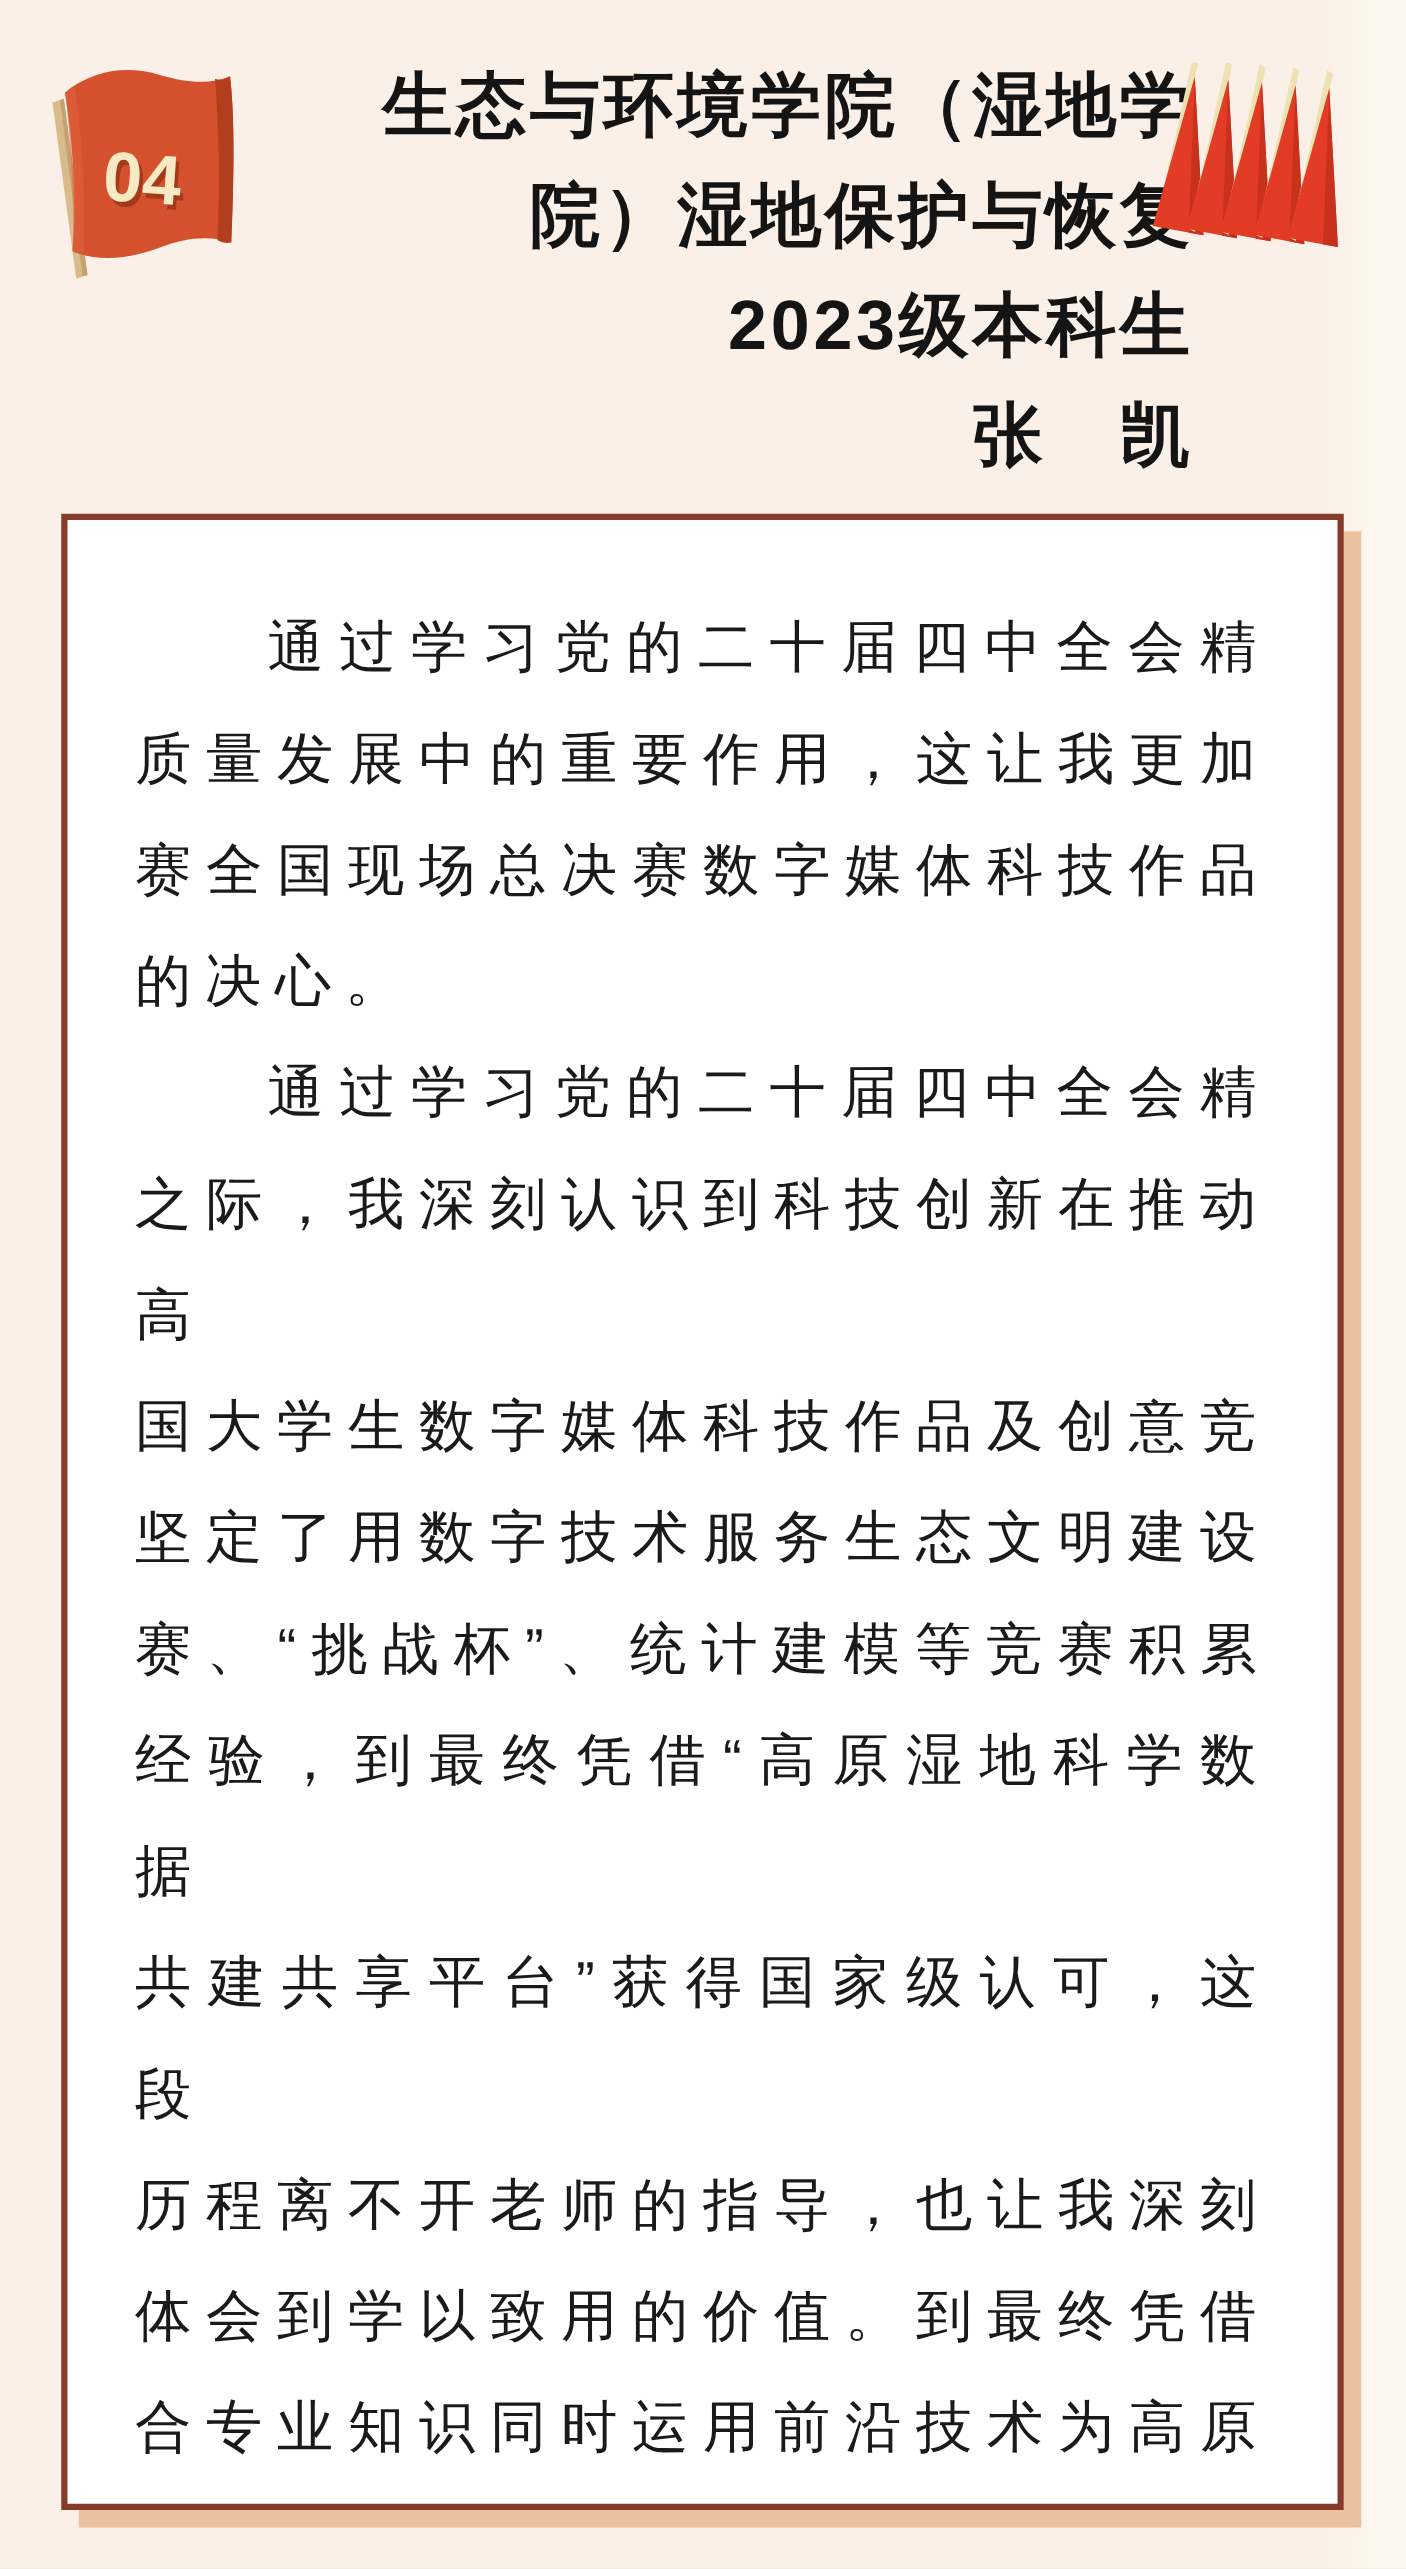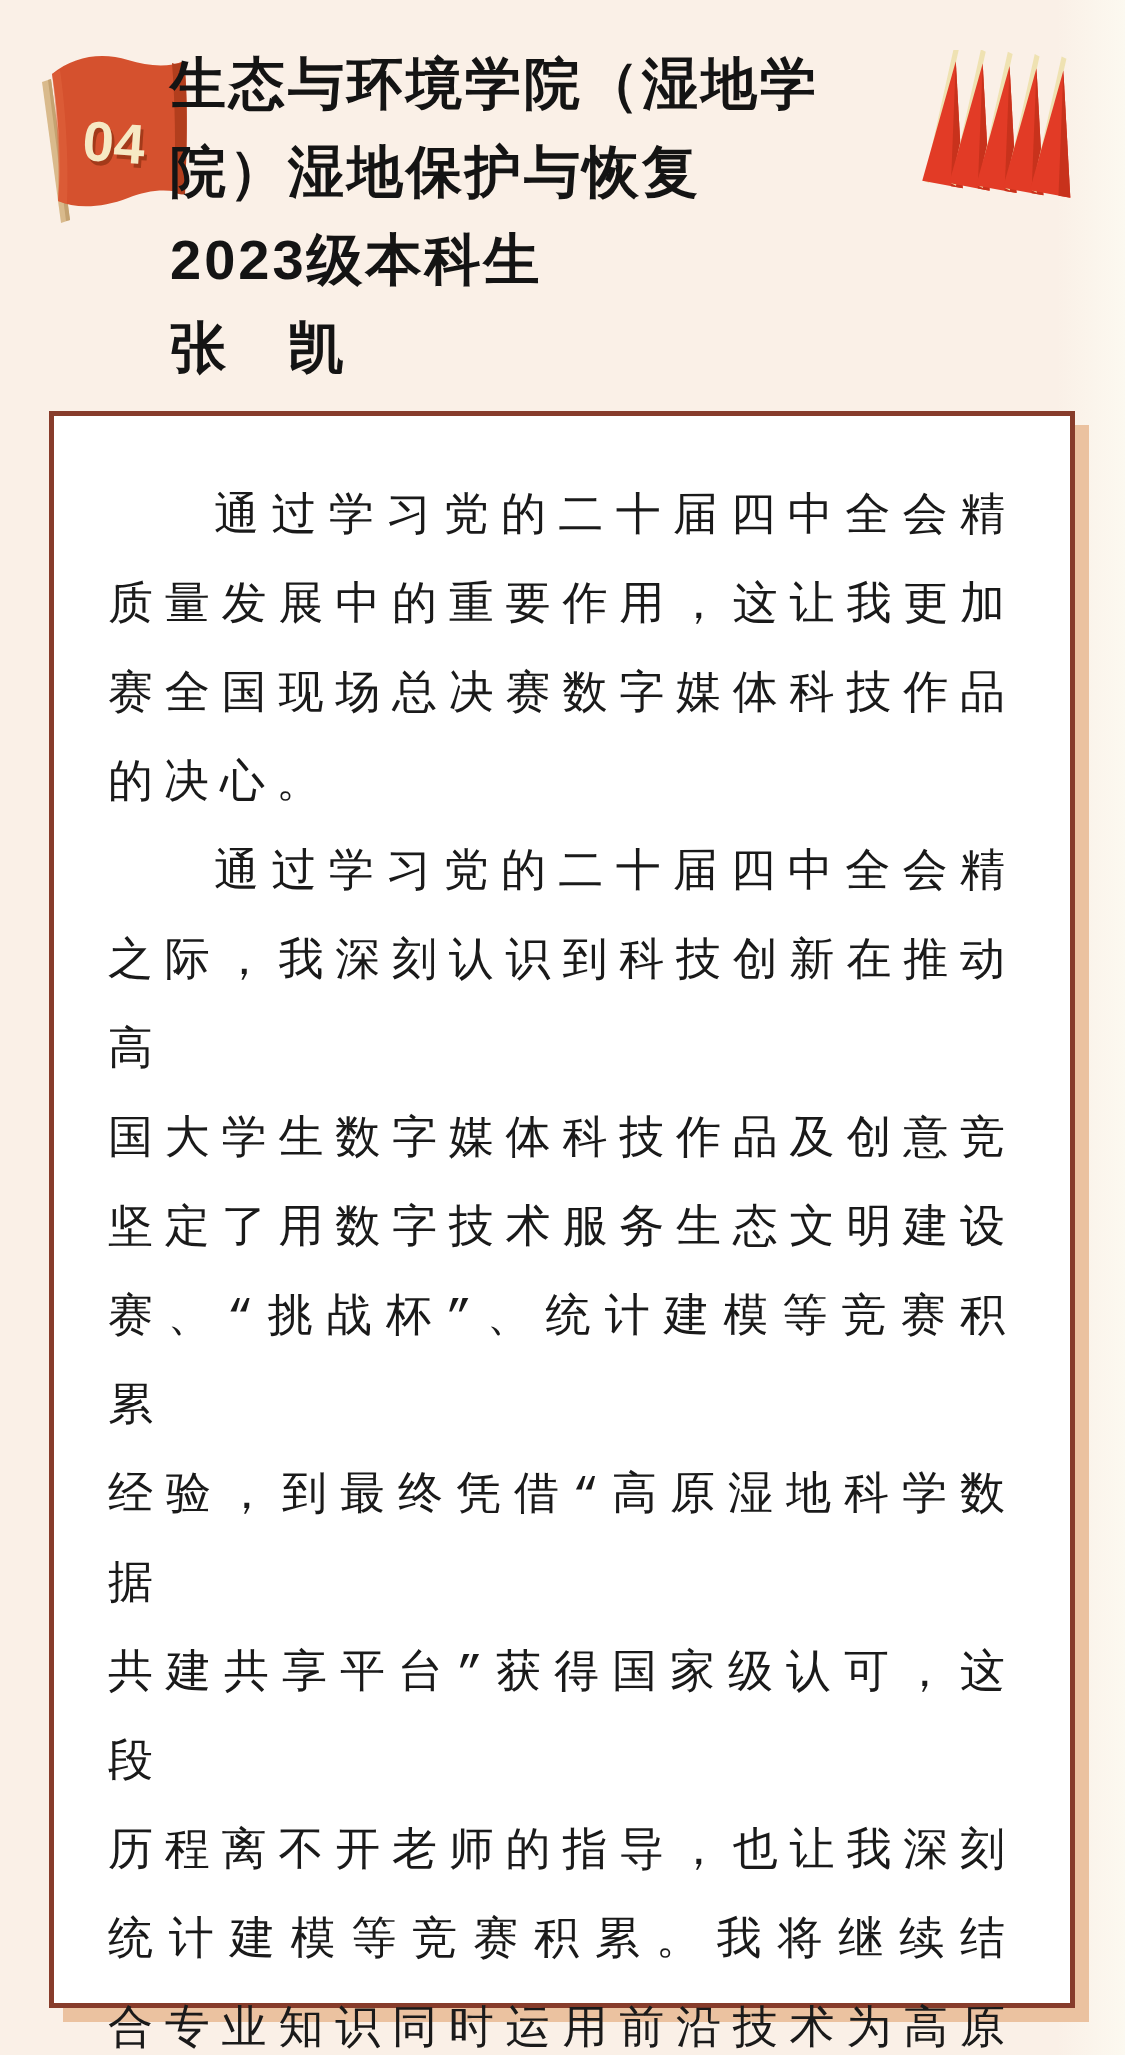"生态与环境学院（湿地学" .title { text-align: left -> right }
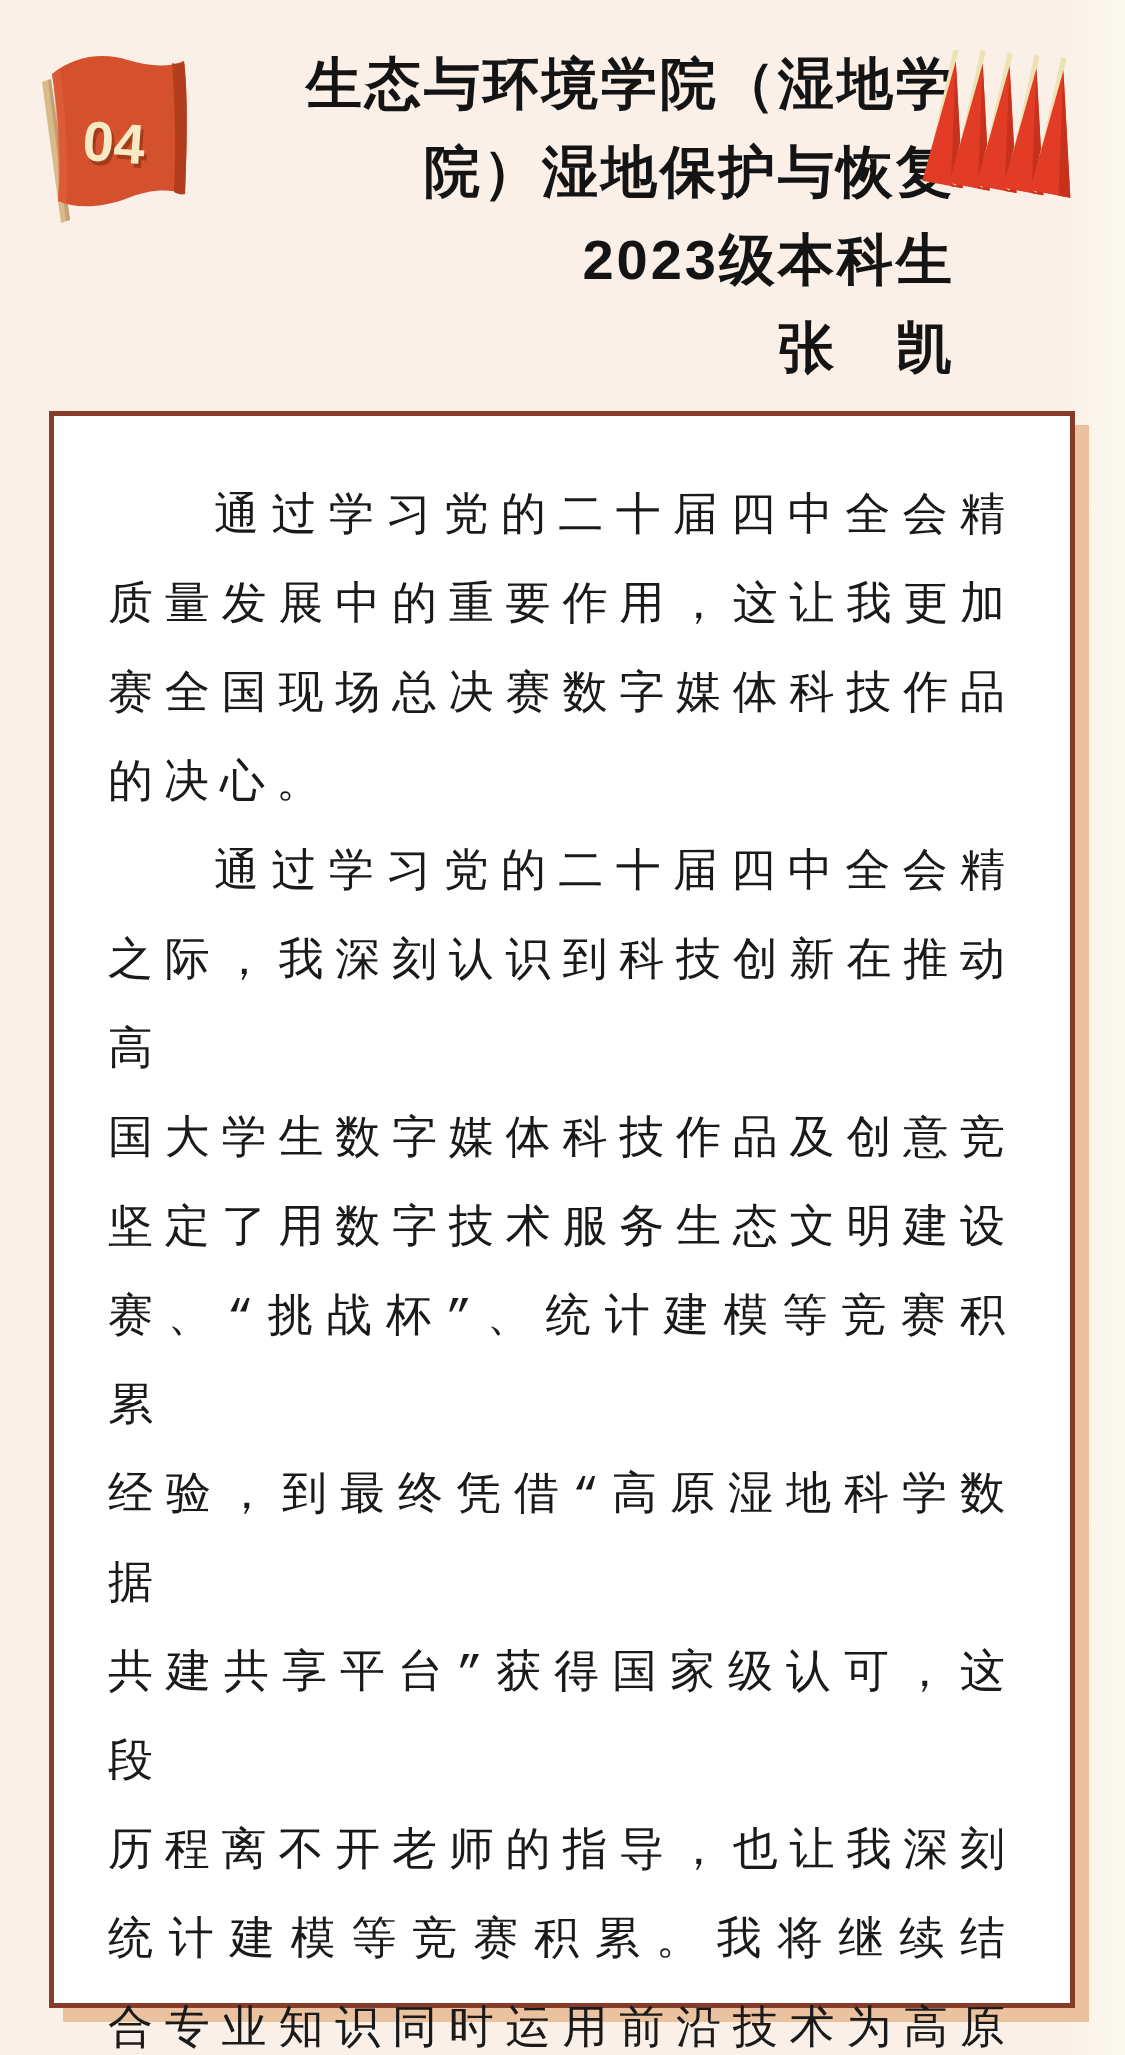"通过学习党的二十届四中全会精" .para { font-family: Liberation Mono, monospace -> none }
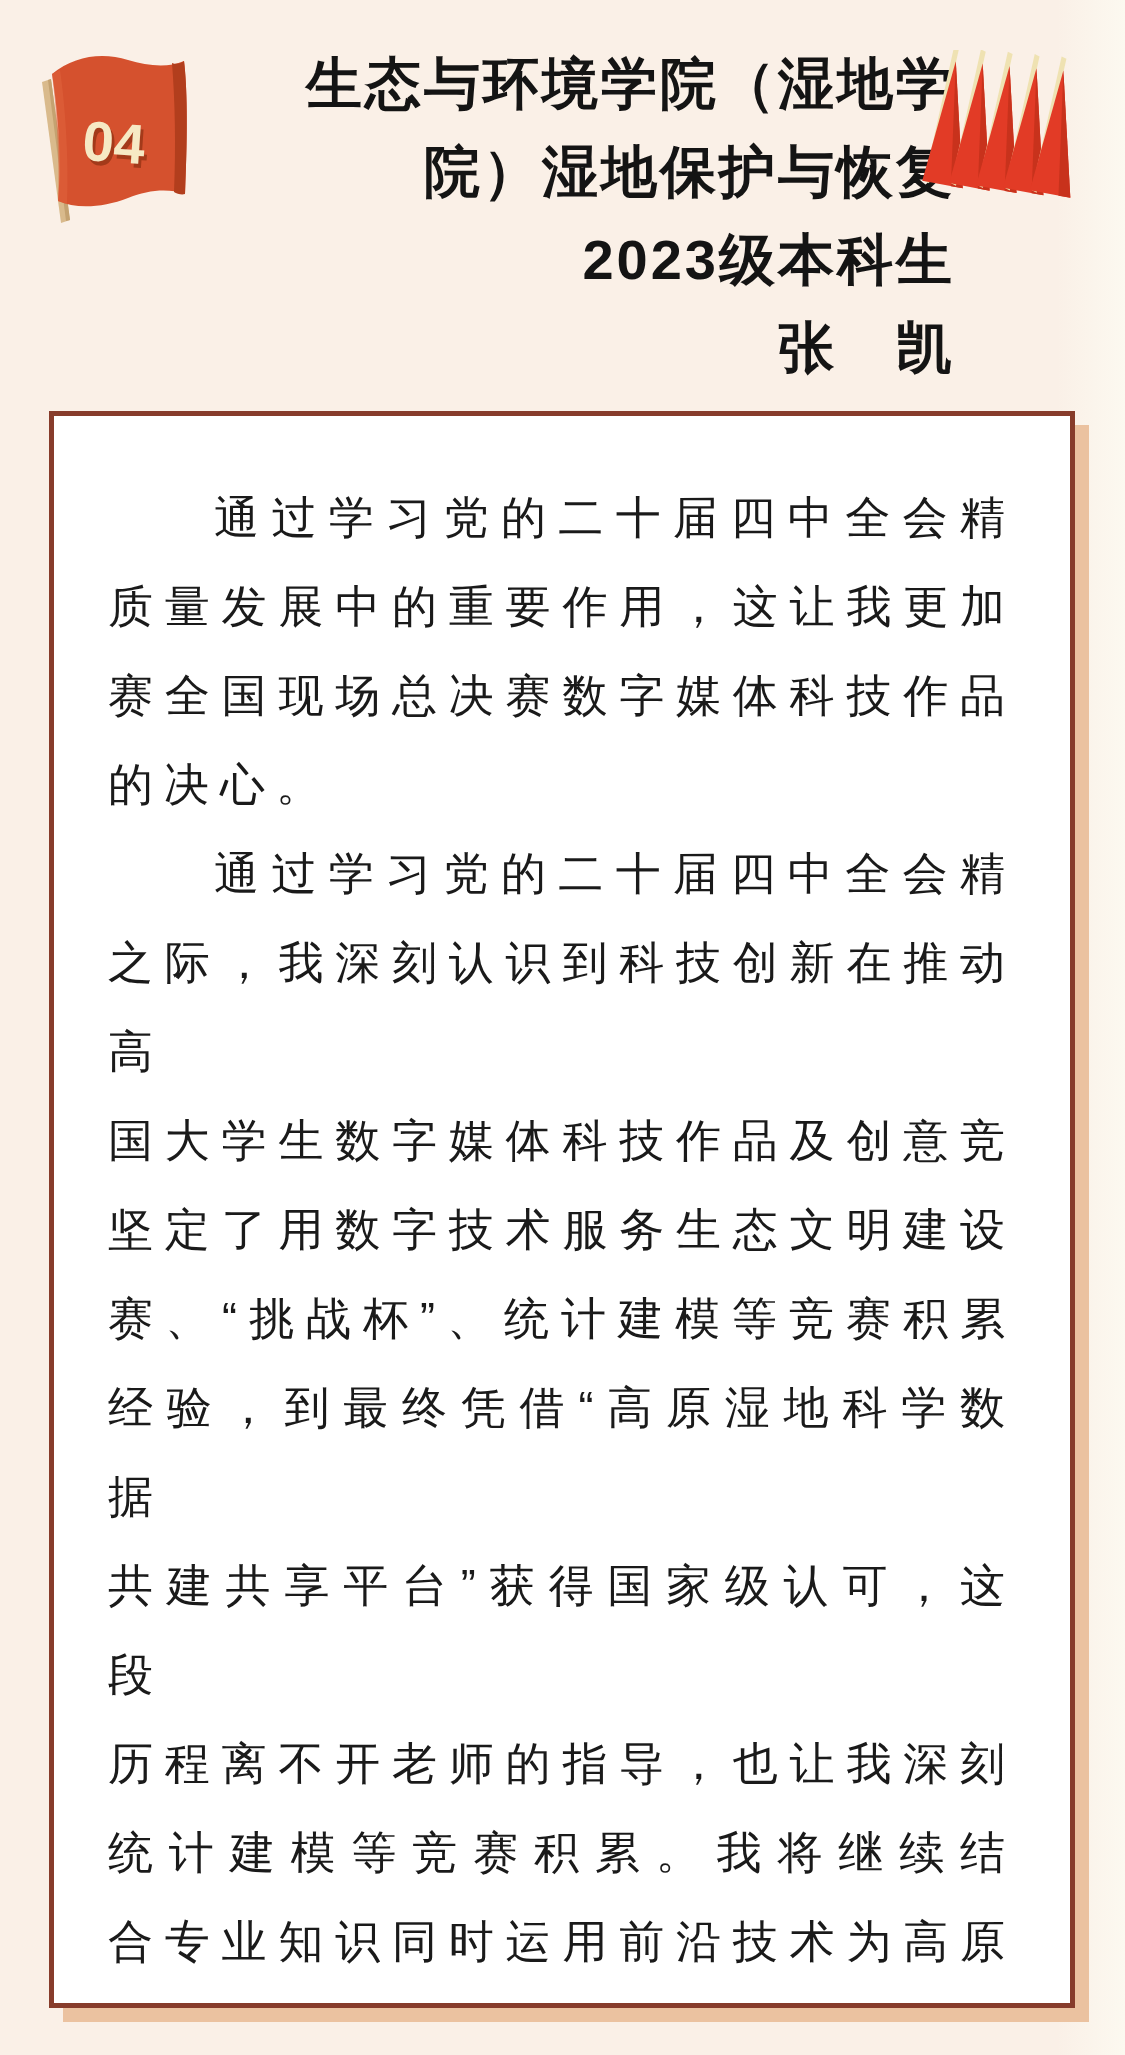"统计建模等竞赛积累。我将继续结" div.line { text: 统计建模等竞赛积累。我将继续结 -> 体会到学以致用的价值。到最终凭借 }
